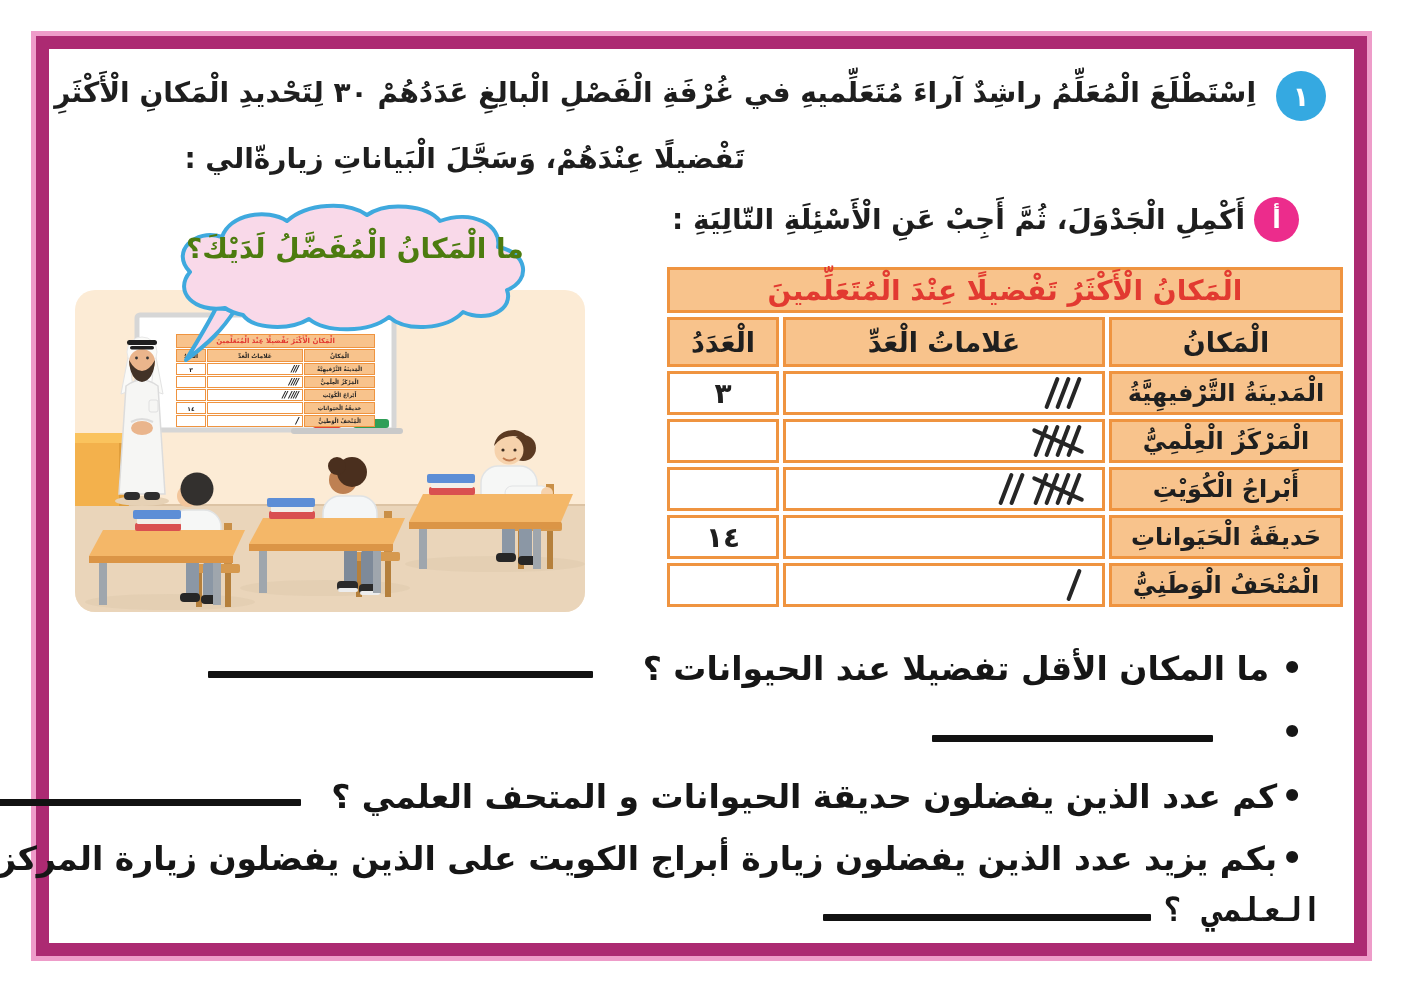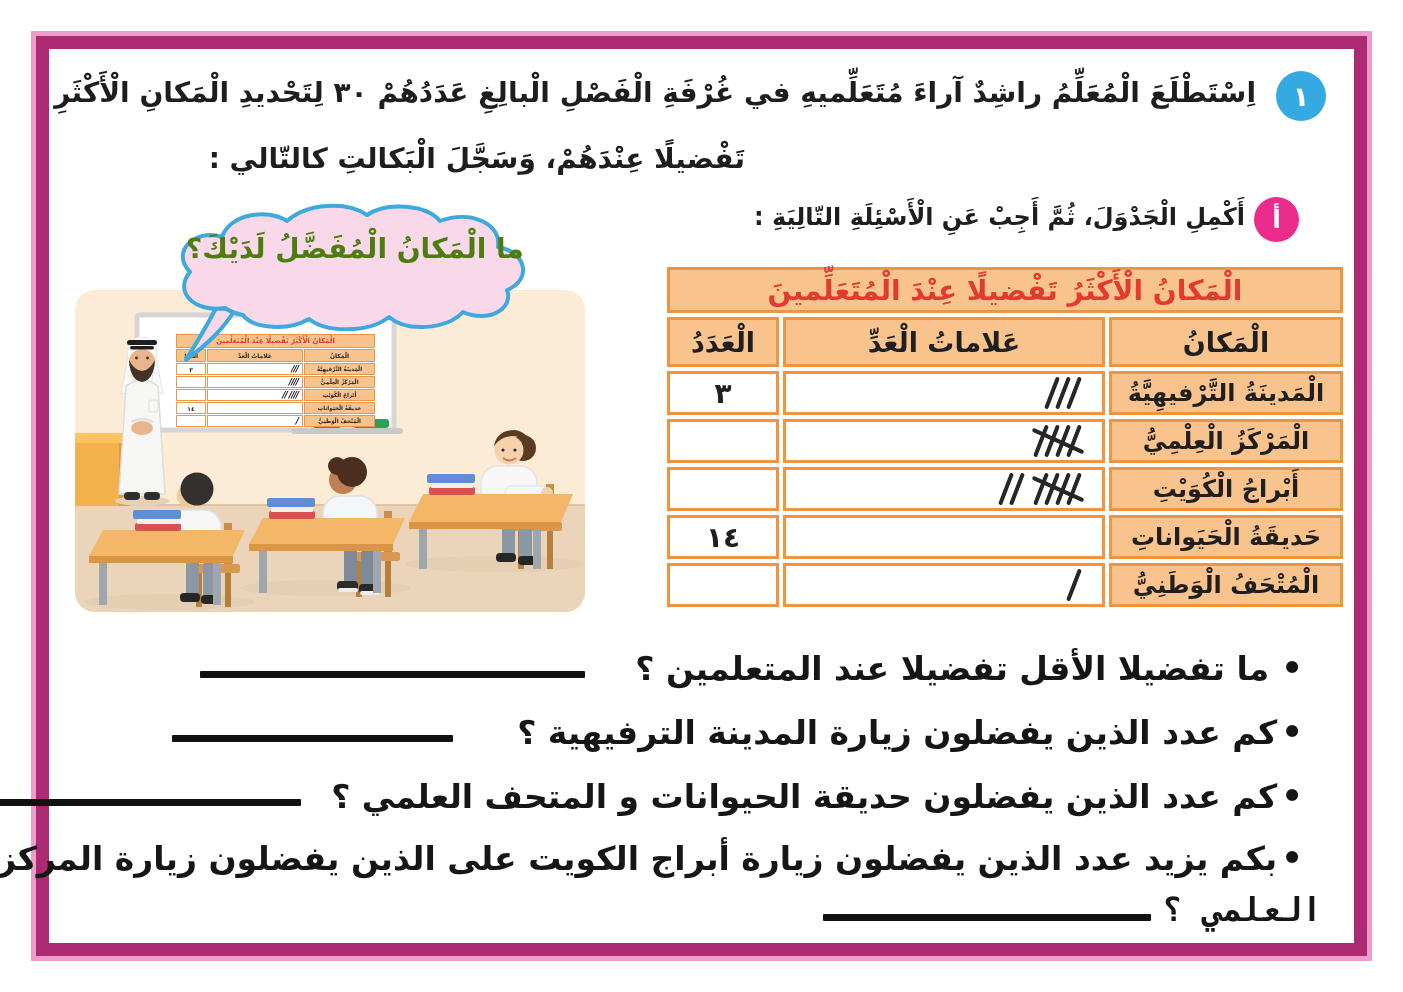"تَفْضيلًا عِنْدَهُمْ، وَسَجَّلَ" div.ar-line { text: الْبَكالتِ كالتّالي -> الْبَياناتِ زيارةّالي }
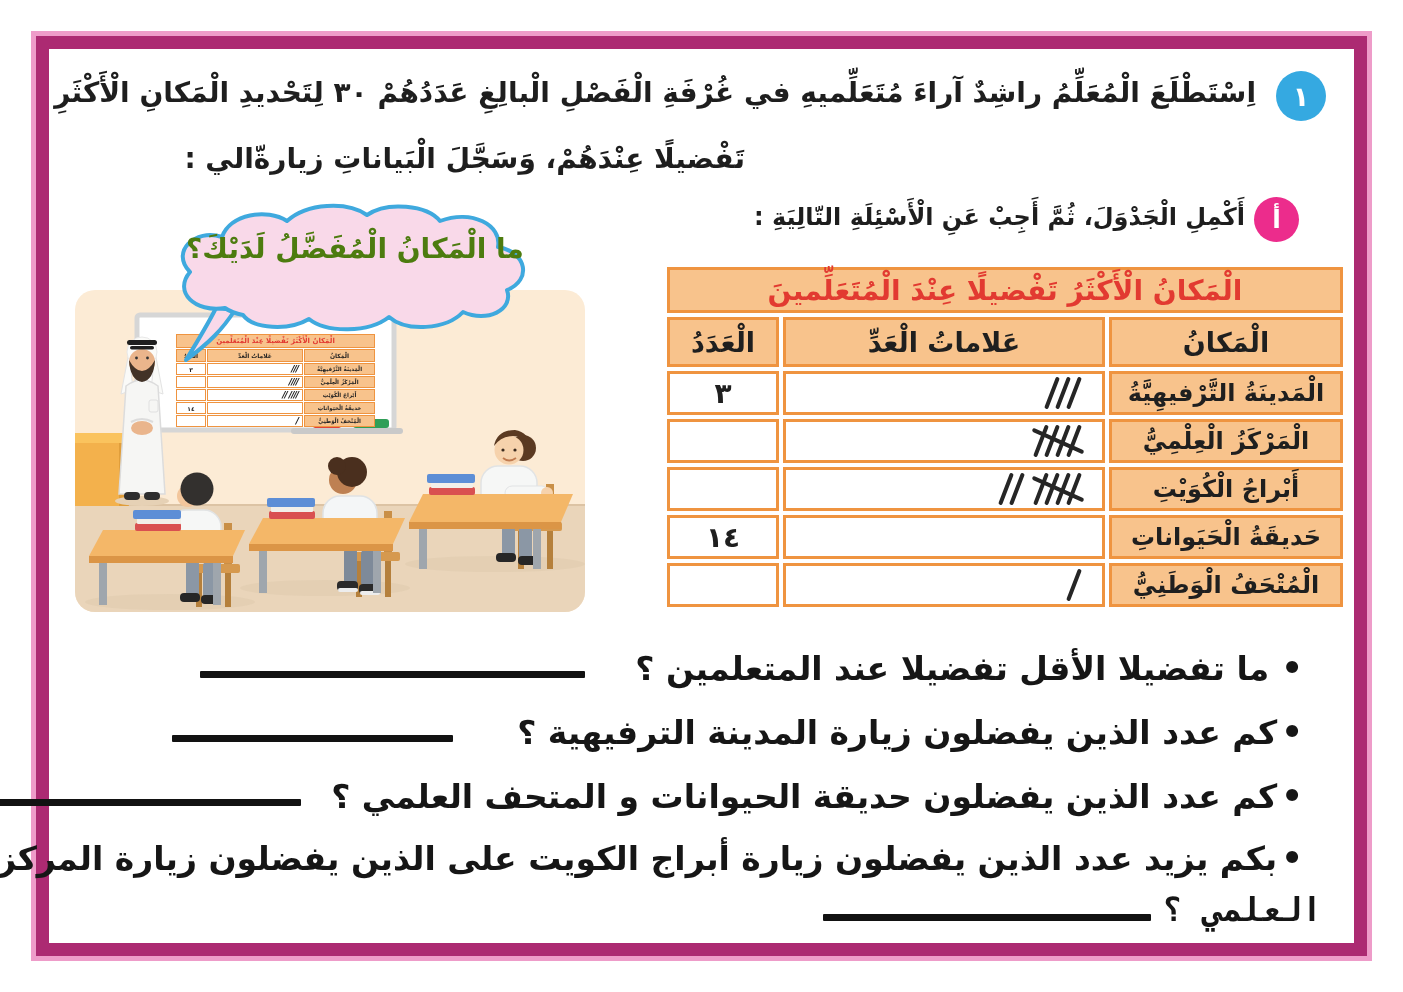"أَكْمِلِ الْجَدْوَلَ، ثُمَّ أَجِبْ عَنِ" .taskline { font-size: 24px -> 28px }
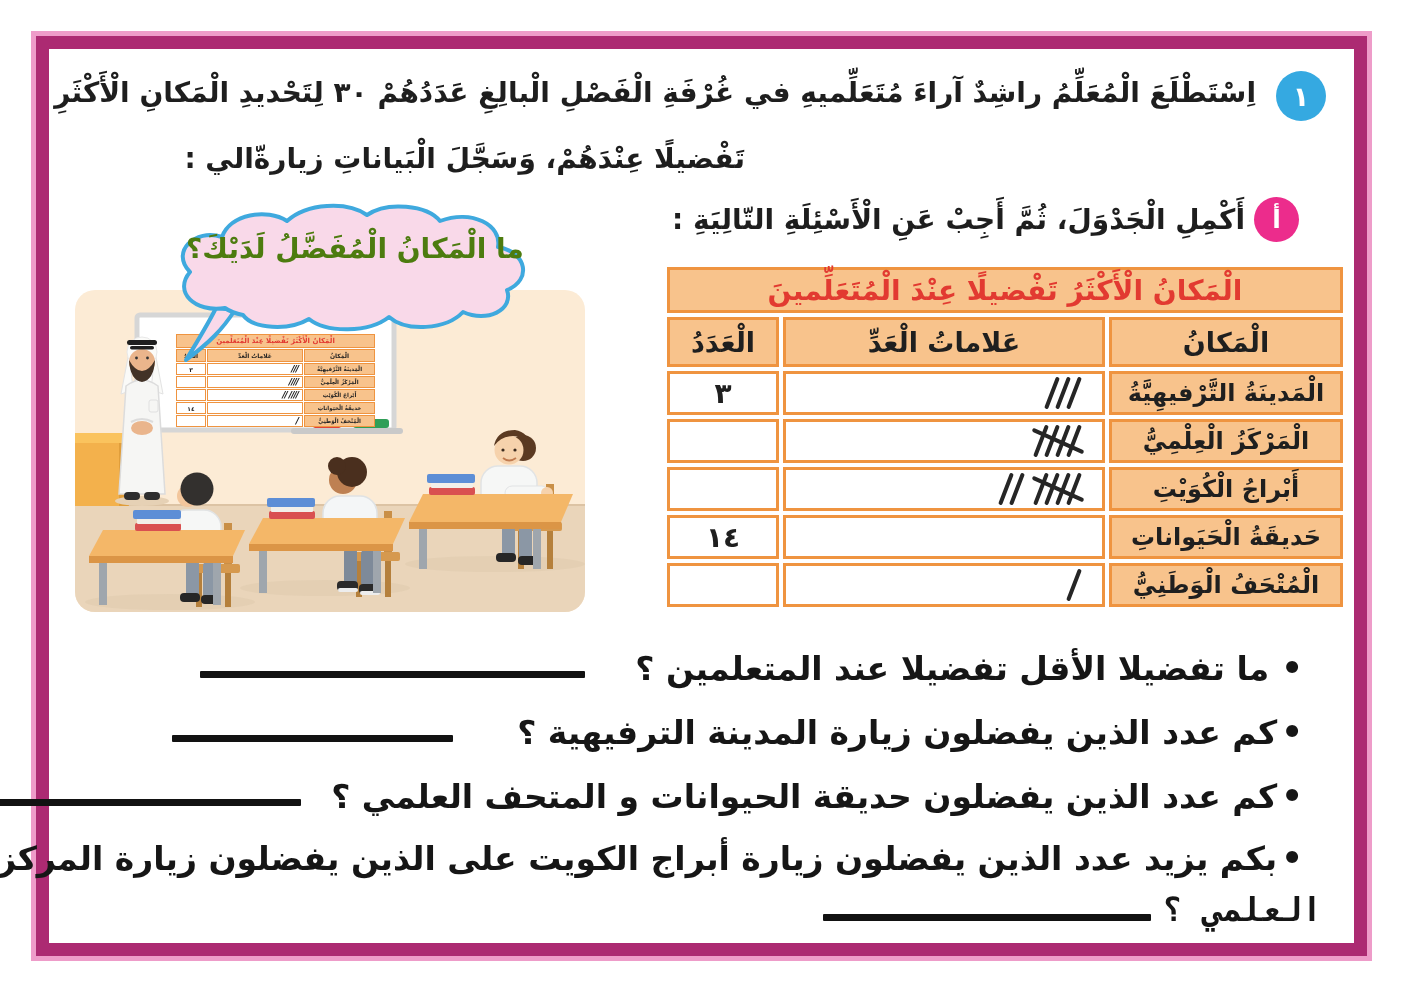"ما تفضيلا الأقل تفضيلا عند" span { text: تفضيلا الأقل تفضيلا عند المتعلمين -> المكان الأقل تفضيلا عند الحيوانات }
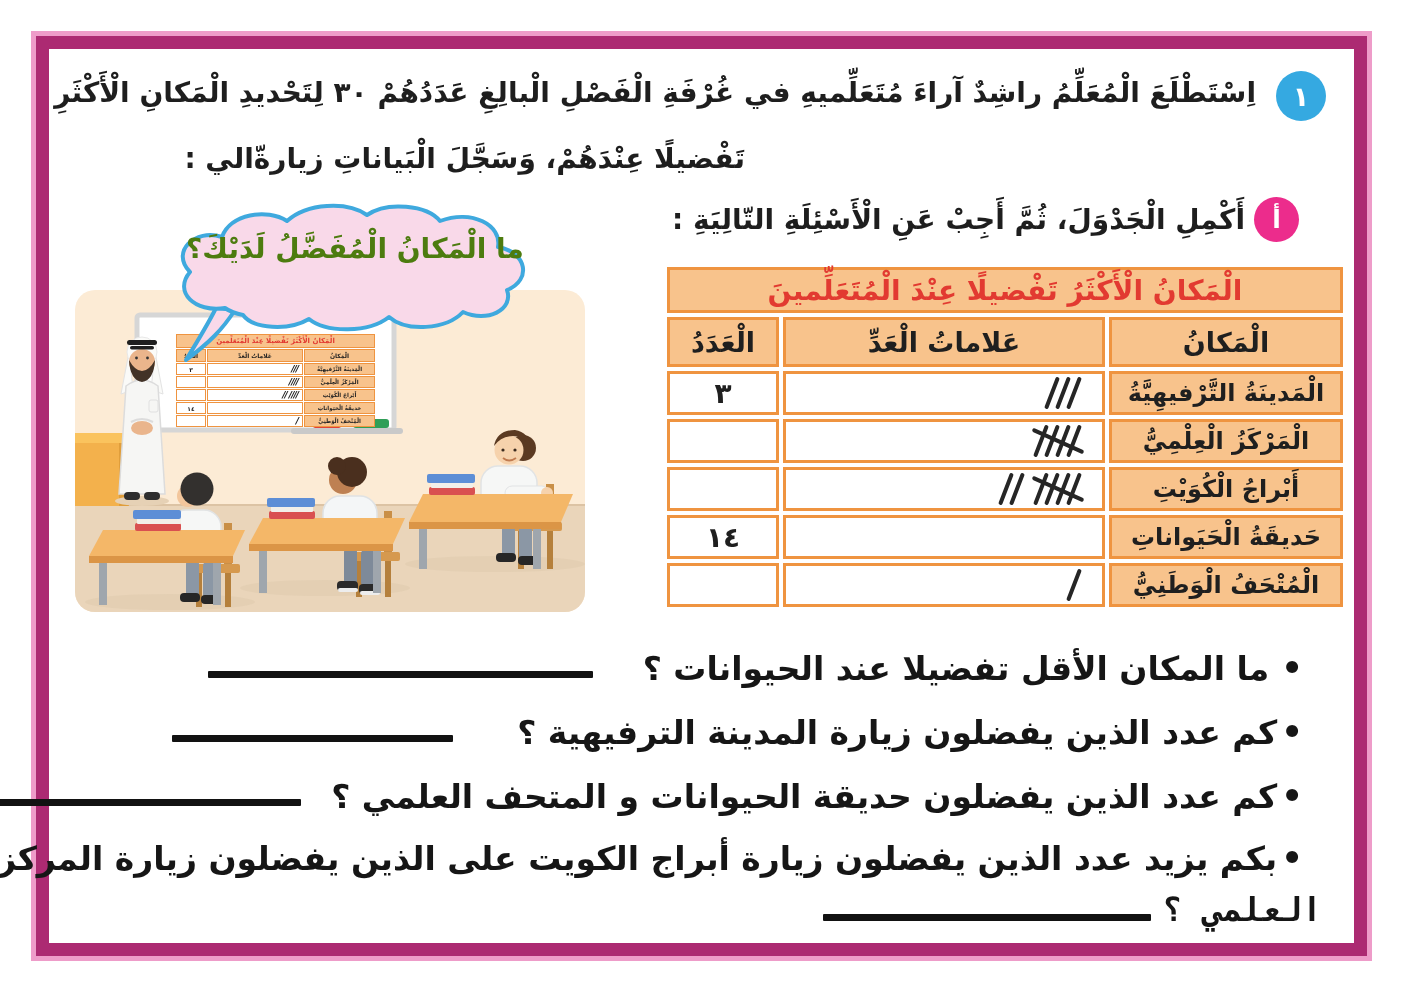"كم عدد الذين يفضلون زيارة" span { html: <span>كم عدد الذين يفضلون زيارة المدينة الترفيهية ؟</span> -> none }
